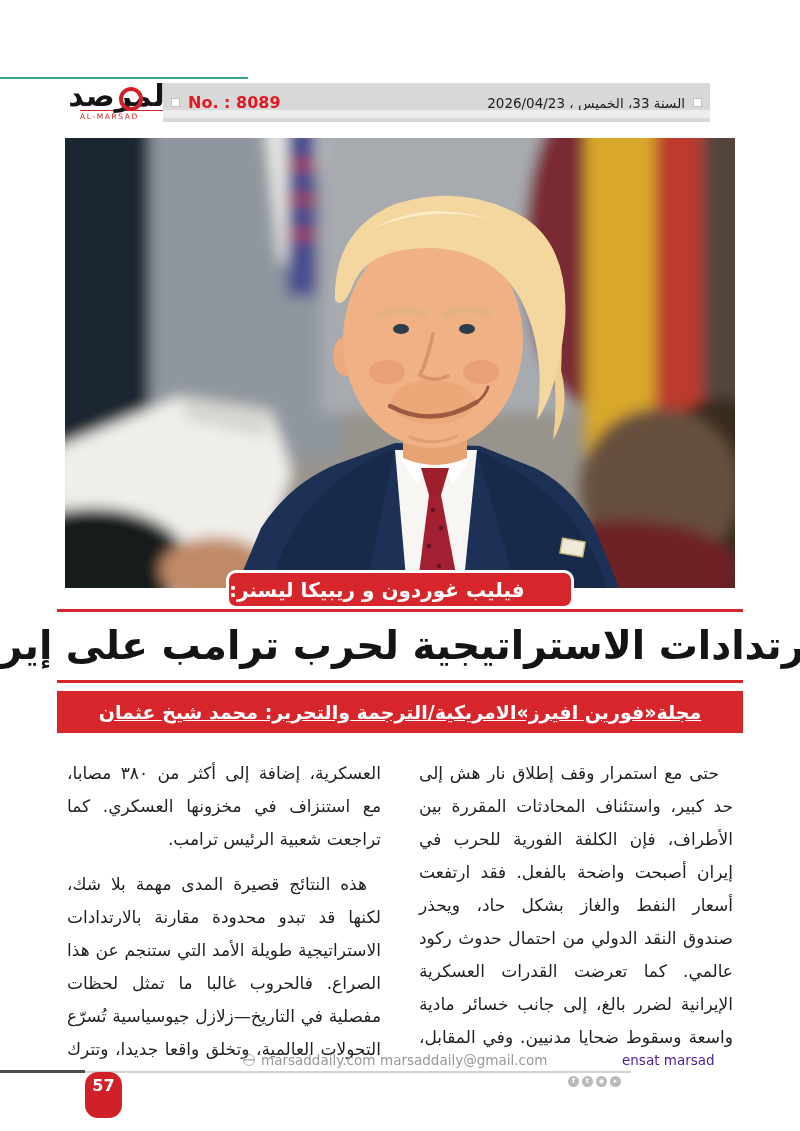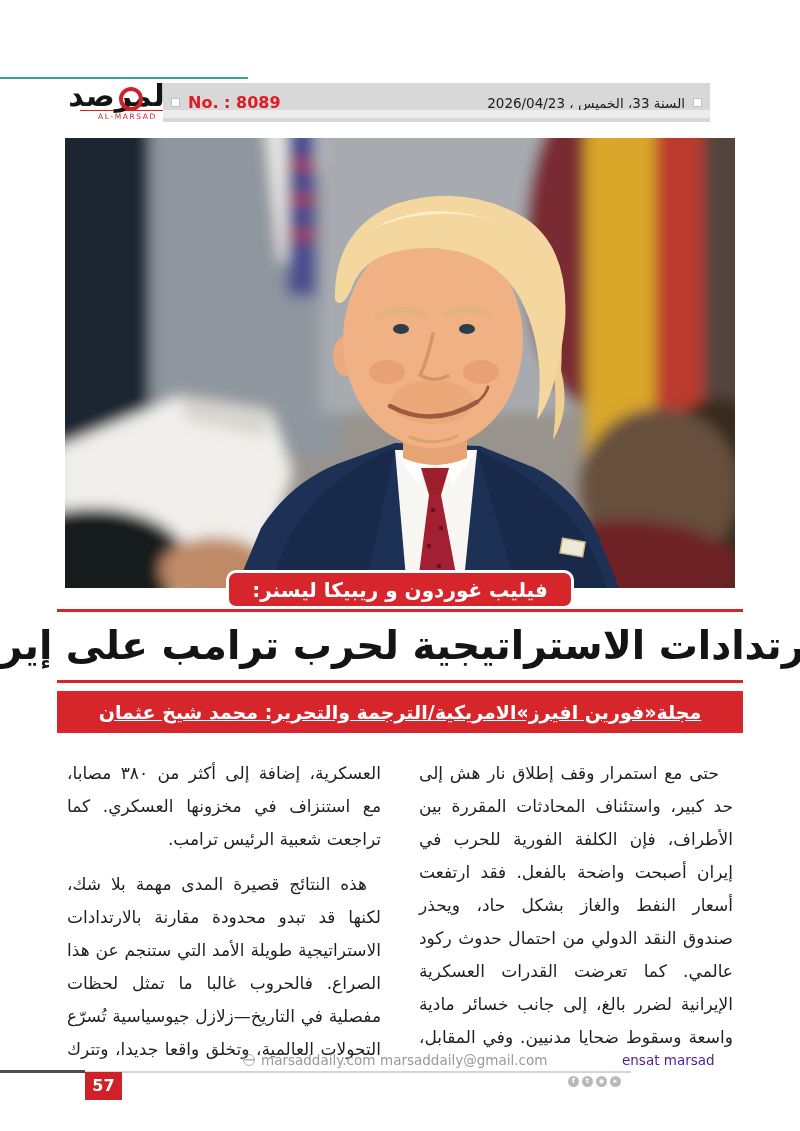"AL-MARSAD" .logo-en { text-align: center -> left }
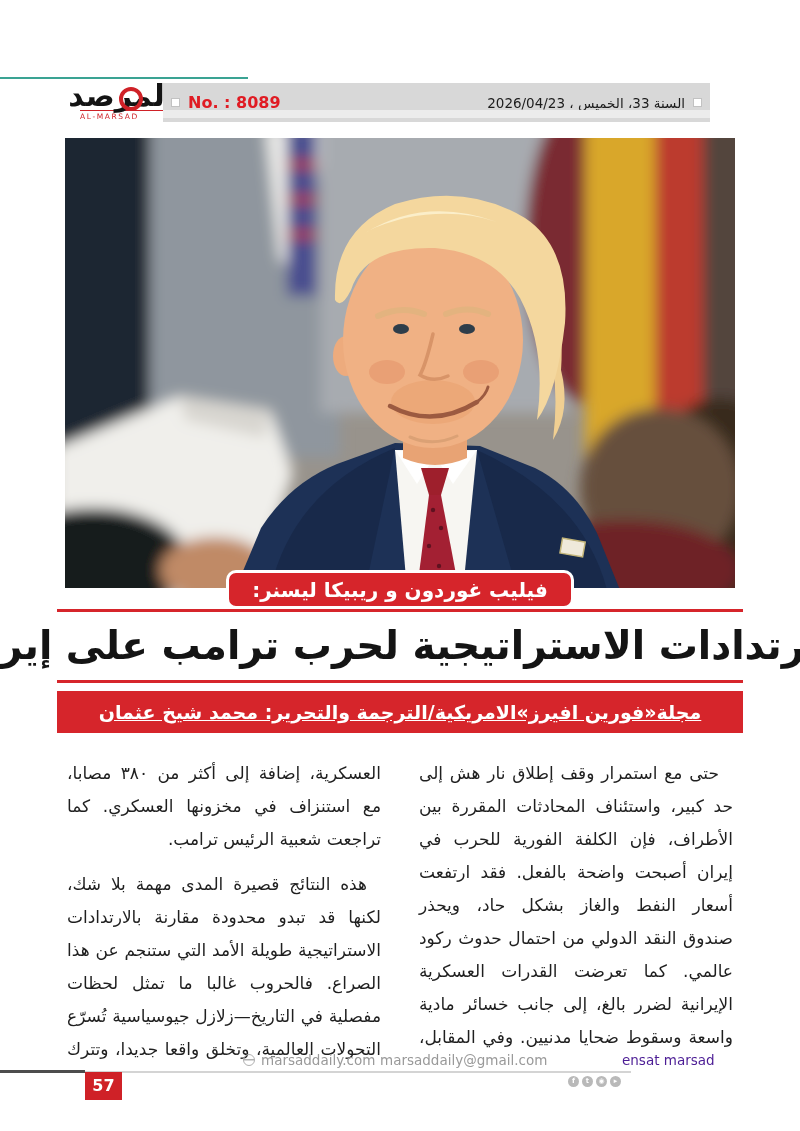"فيليب غوردون و ريبيكا ليسنر:" .kicker { justify-content: center -> none }
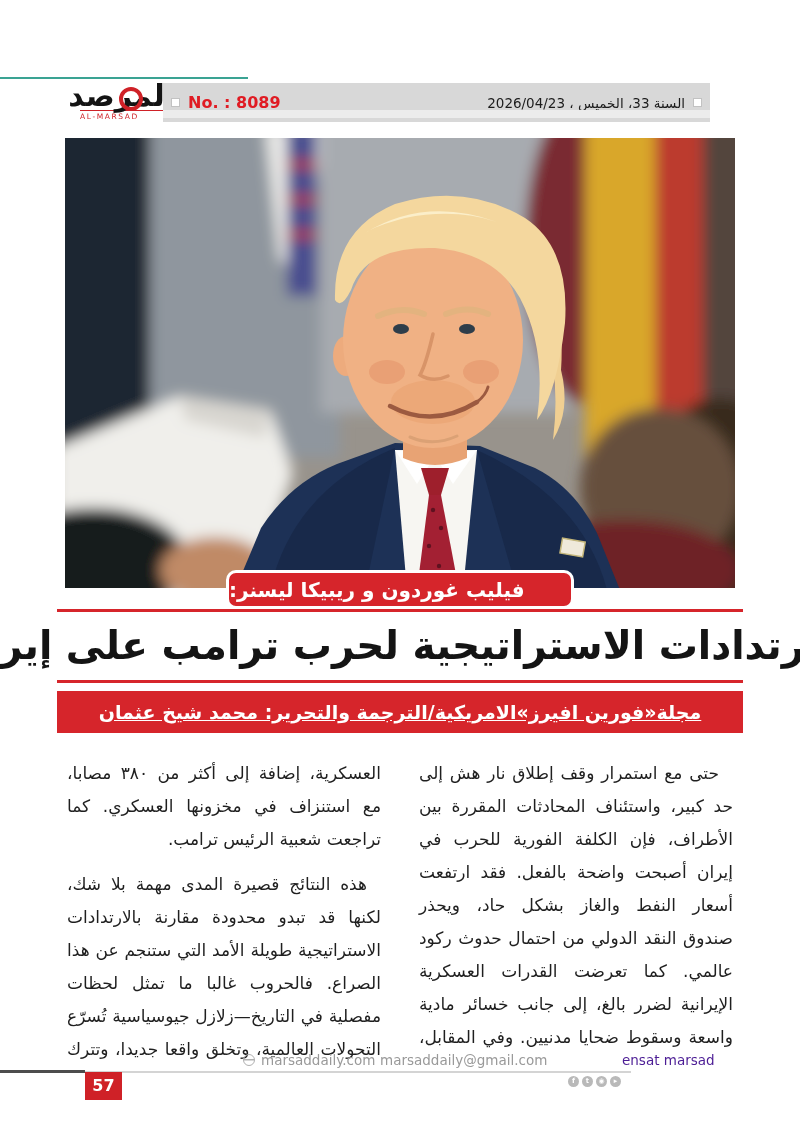"57" .page-box { border-radius: none -> 13px; height: 28px -> 46px }
